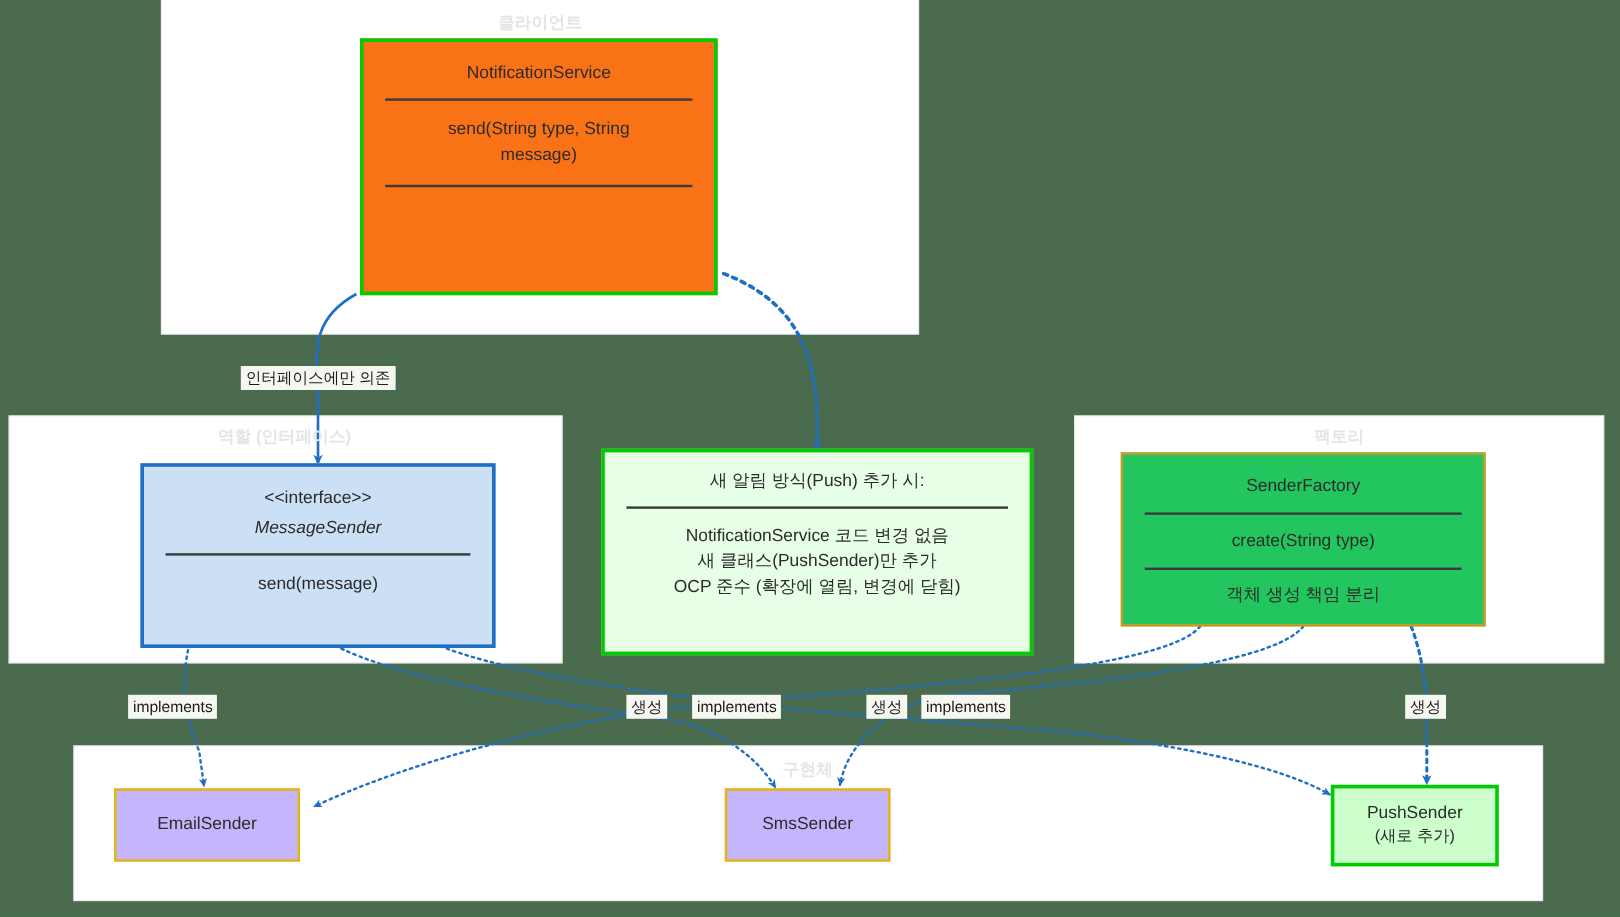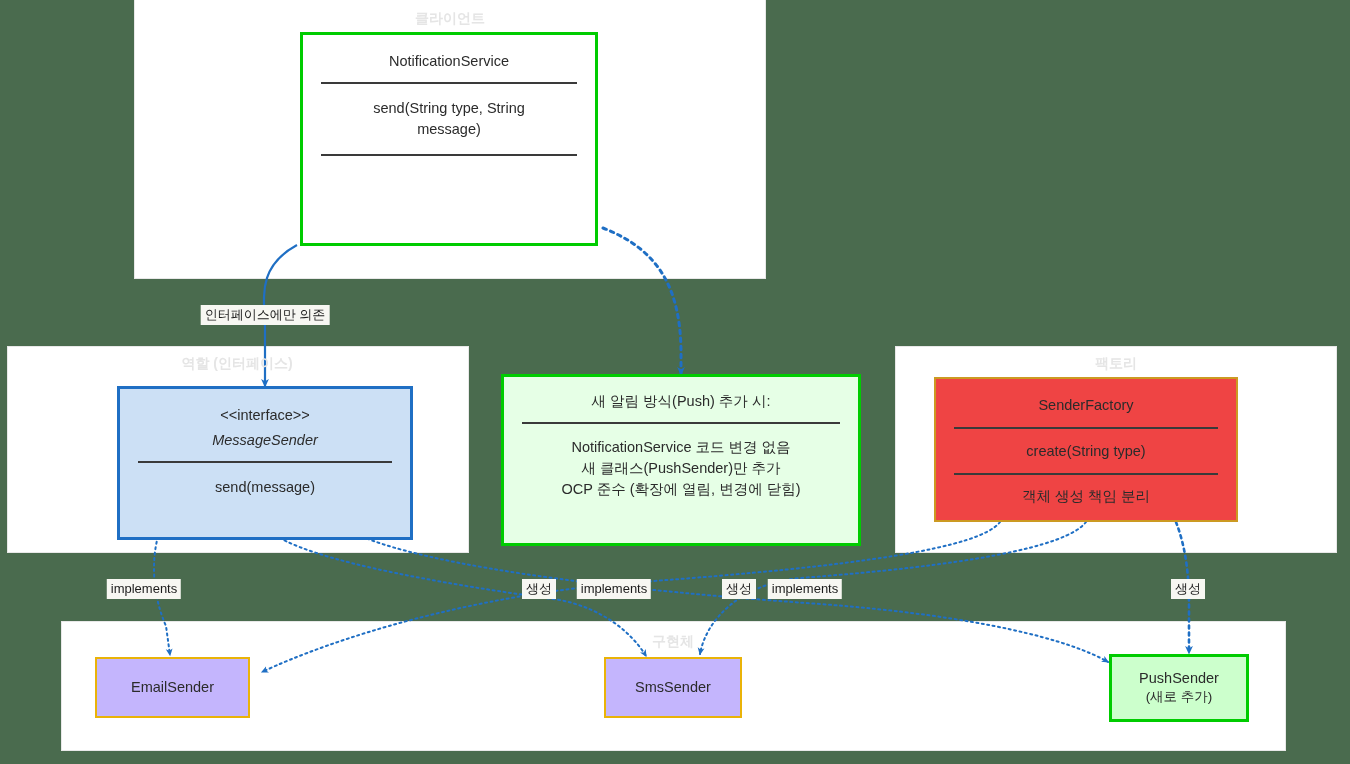"NotificationService" .uml.green { background: #ffffff -> #f97316 }
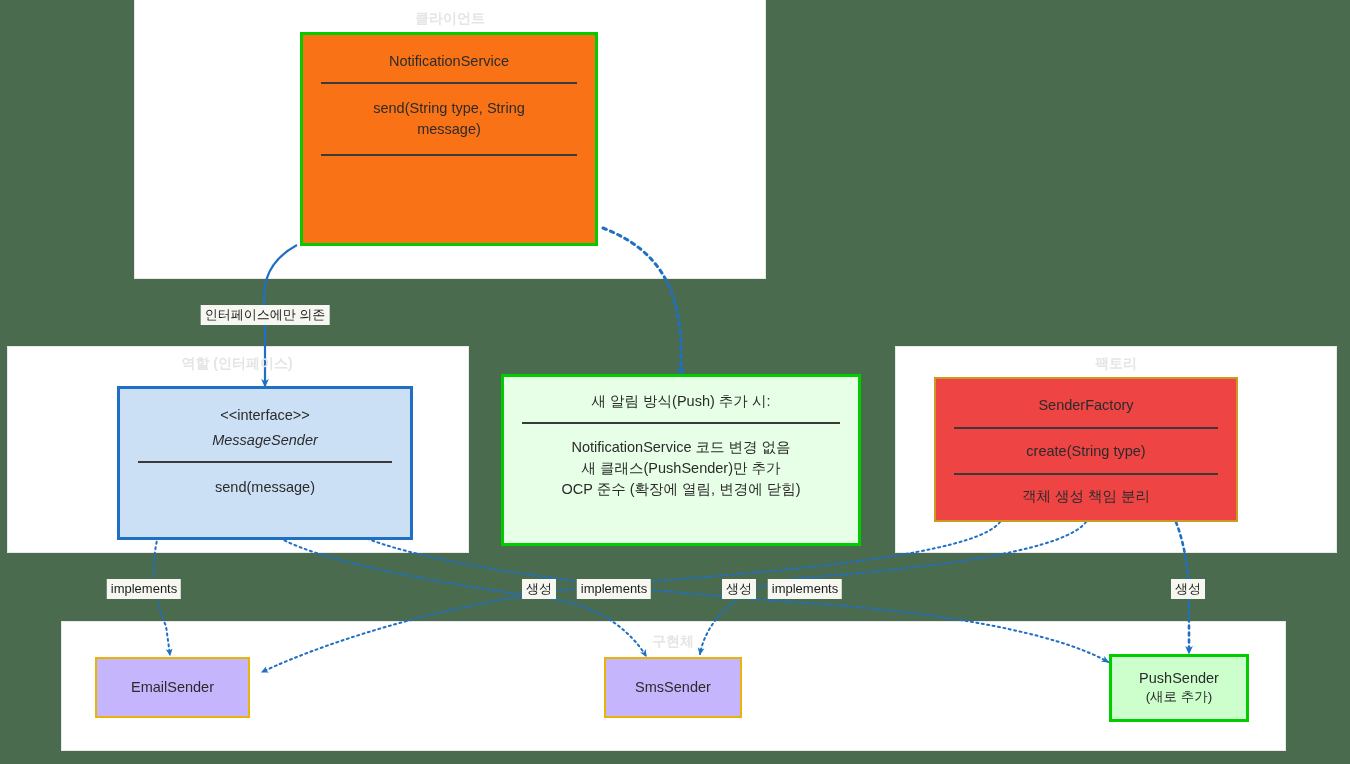"SenderFactory" .uml.amber { background: #ef4444 -> #22c55e }
